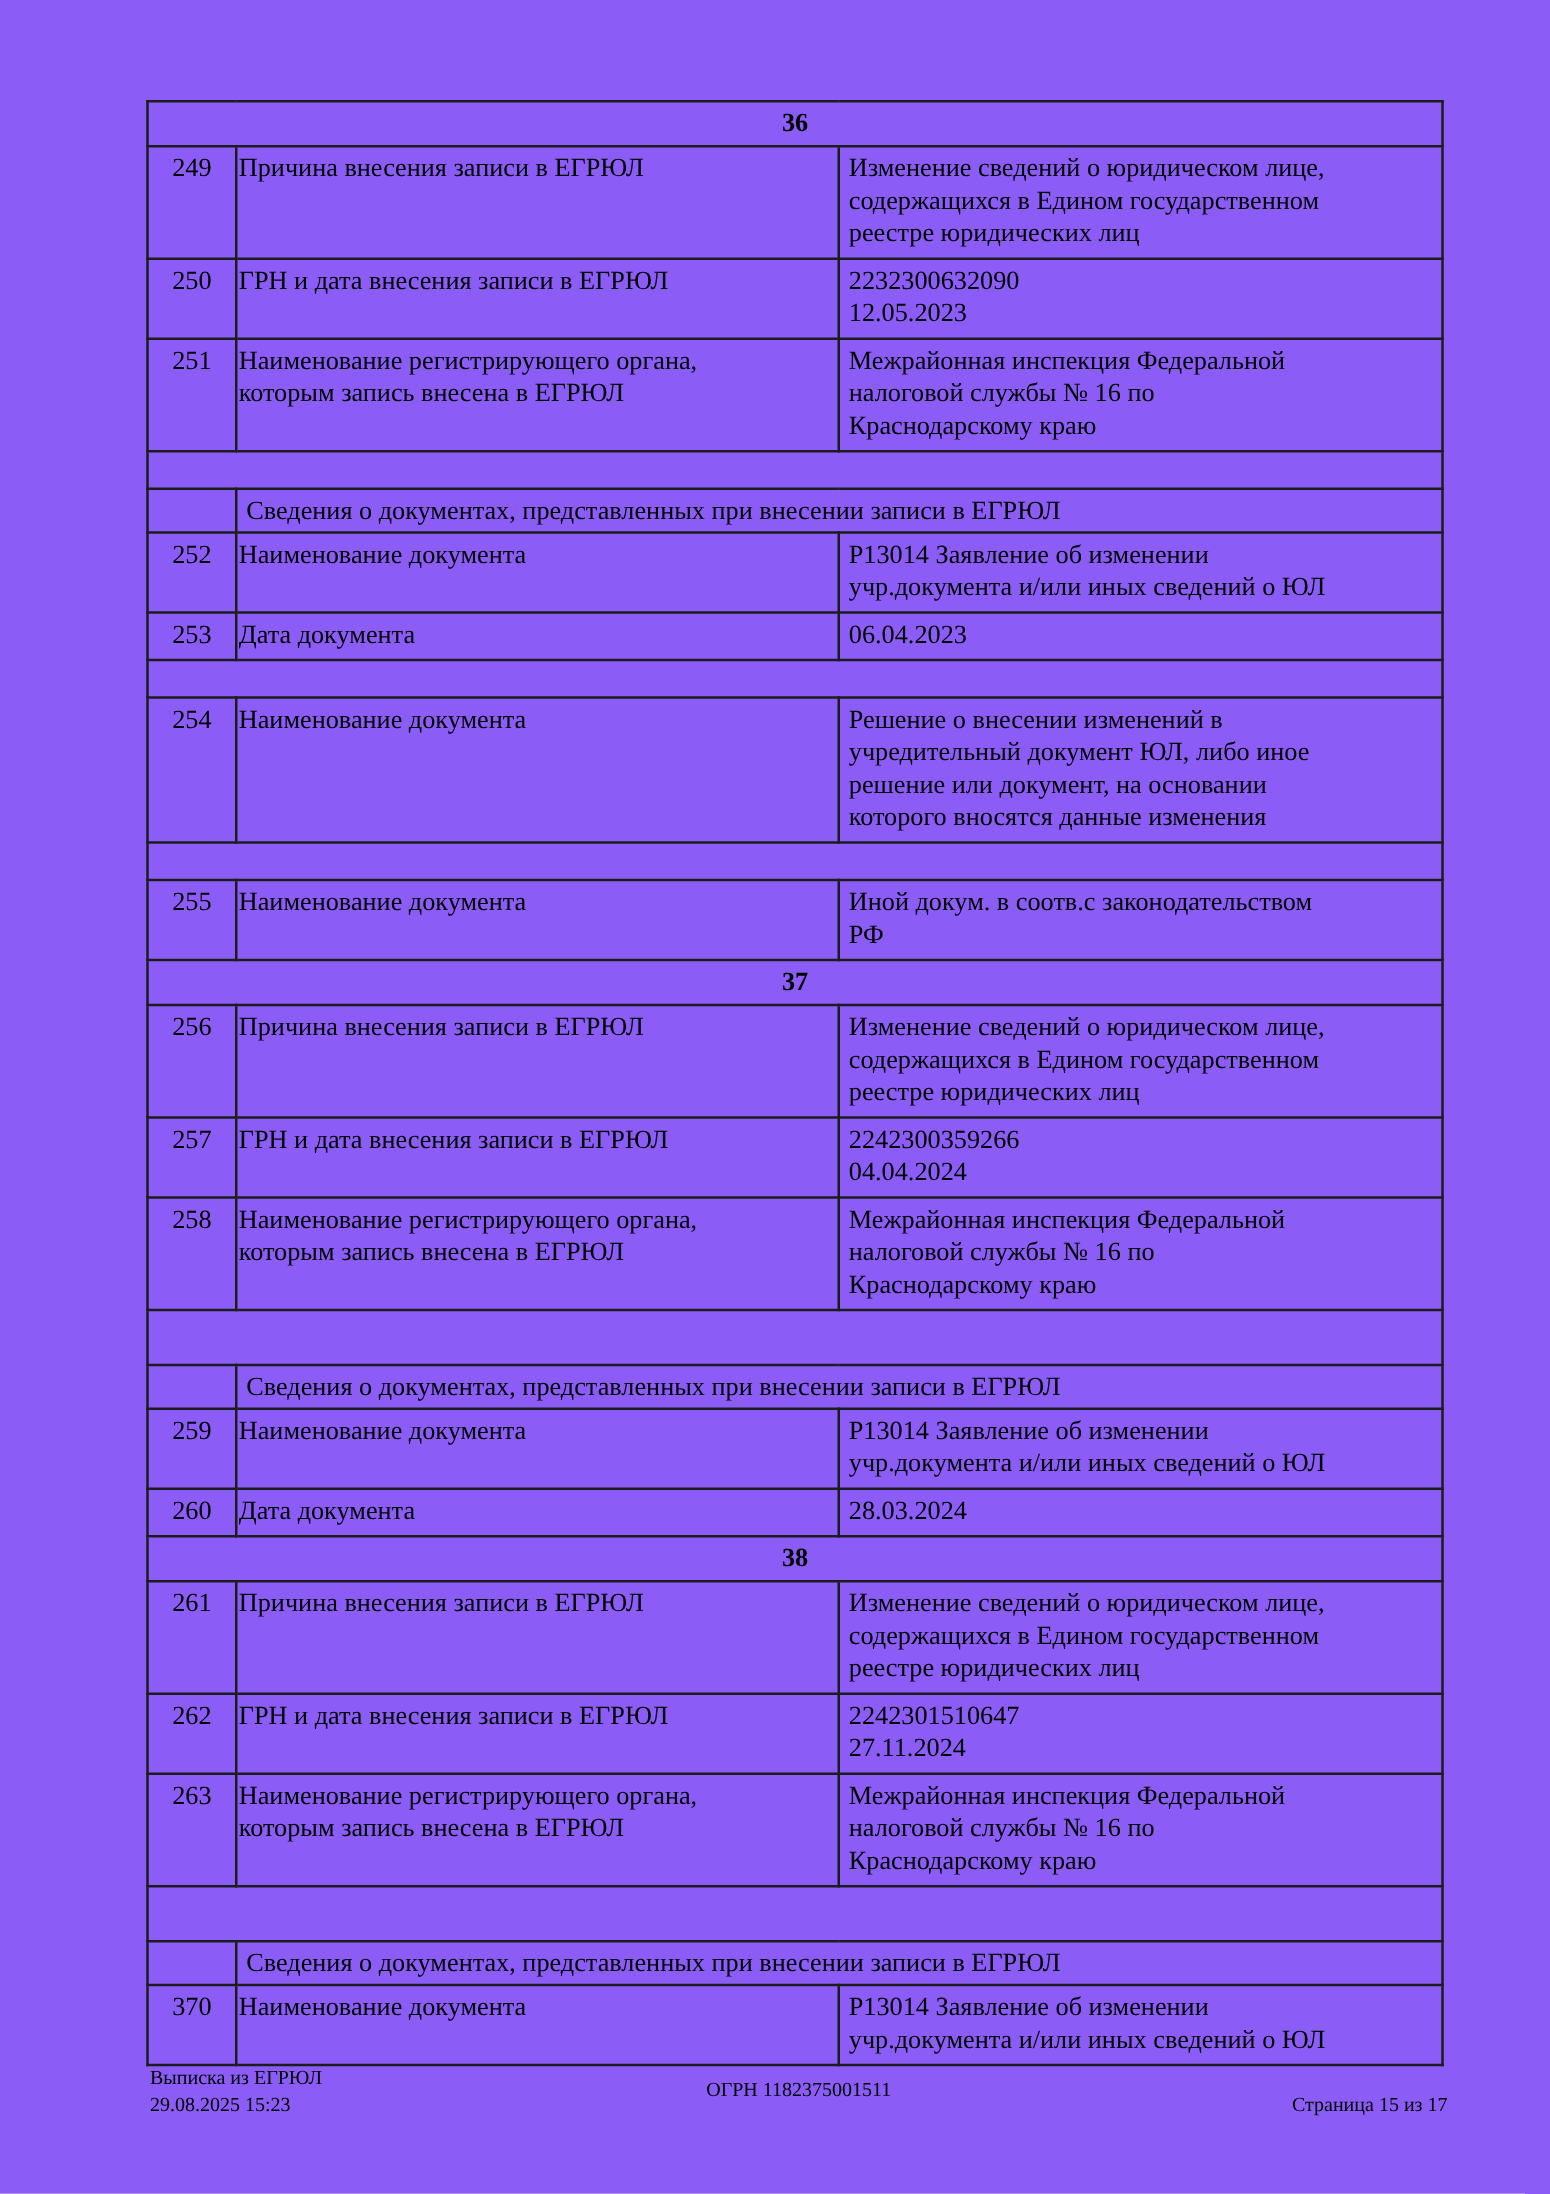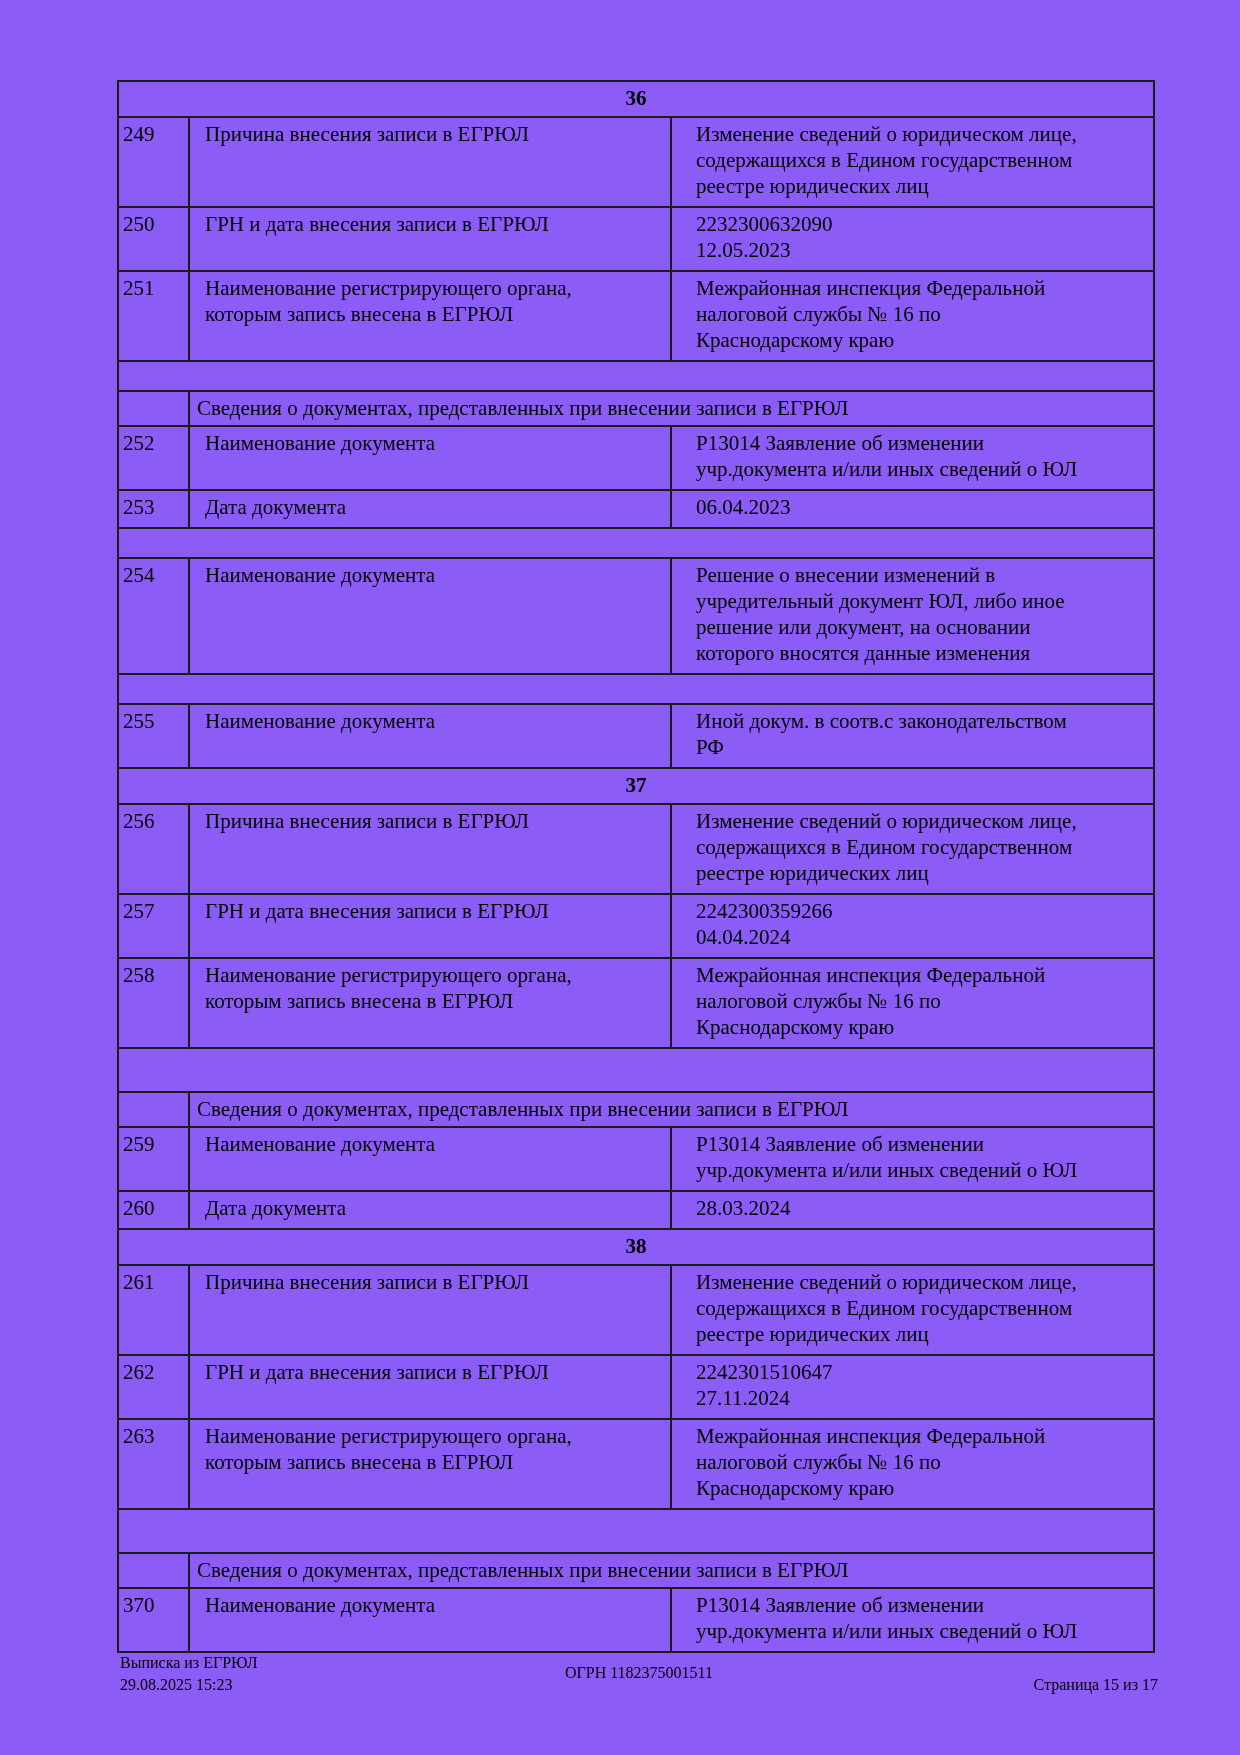"249" .num-cell { text-align: none -> center }
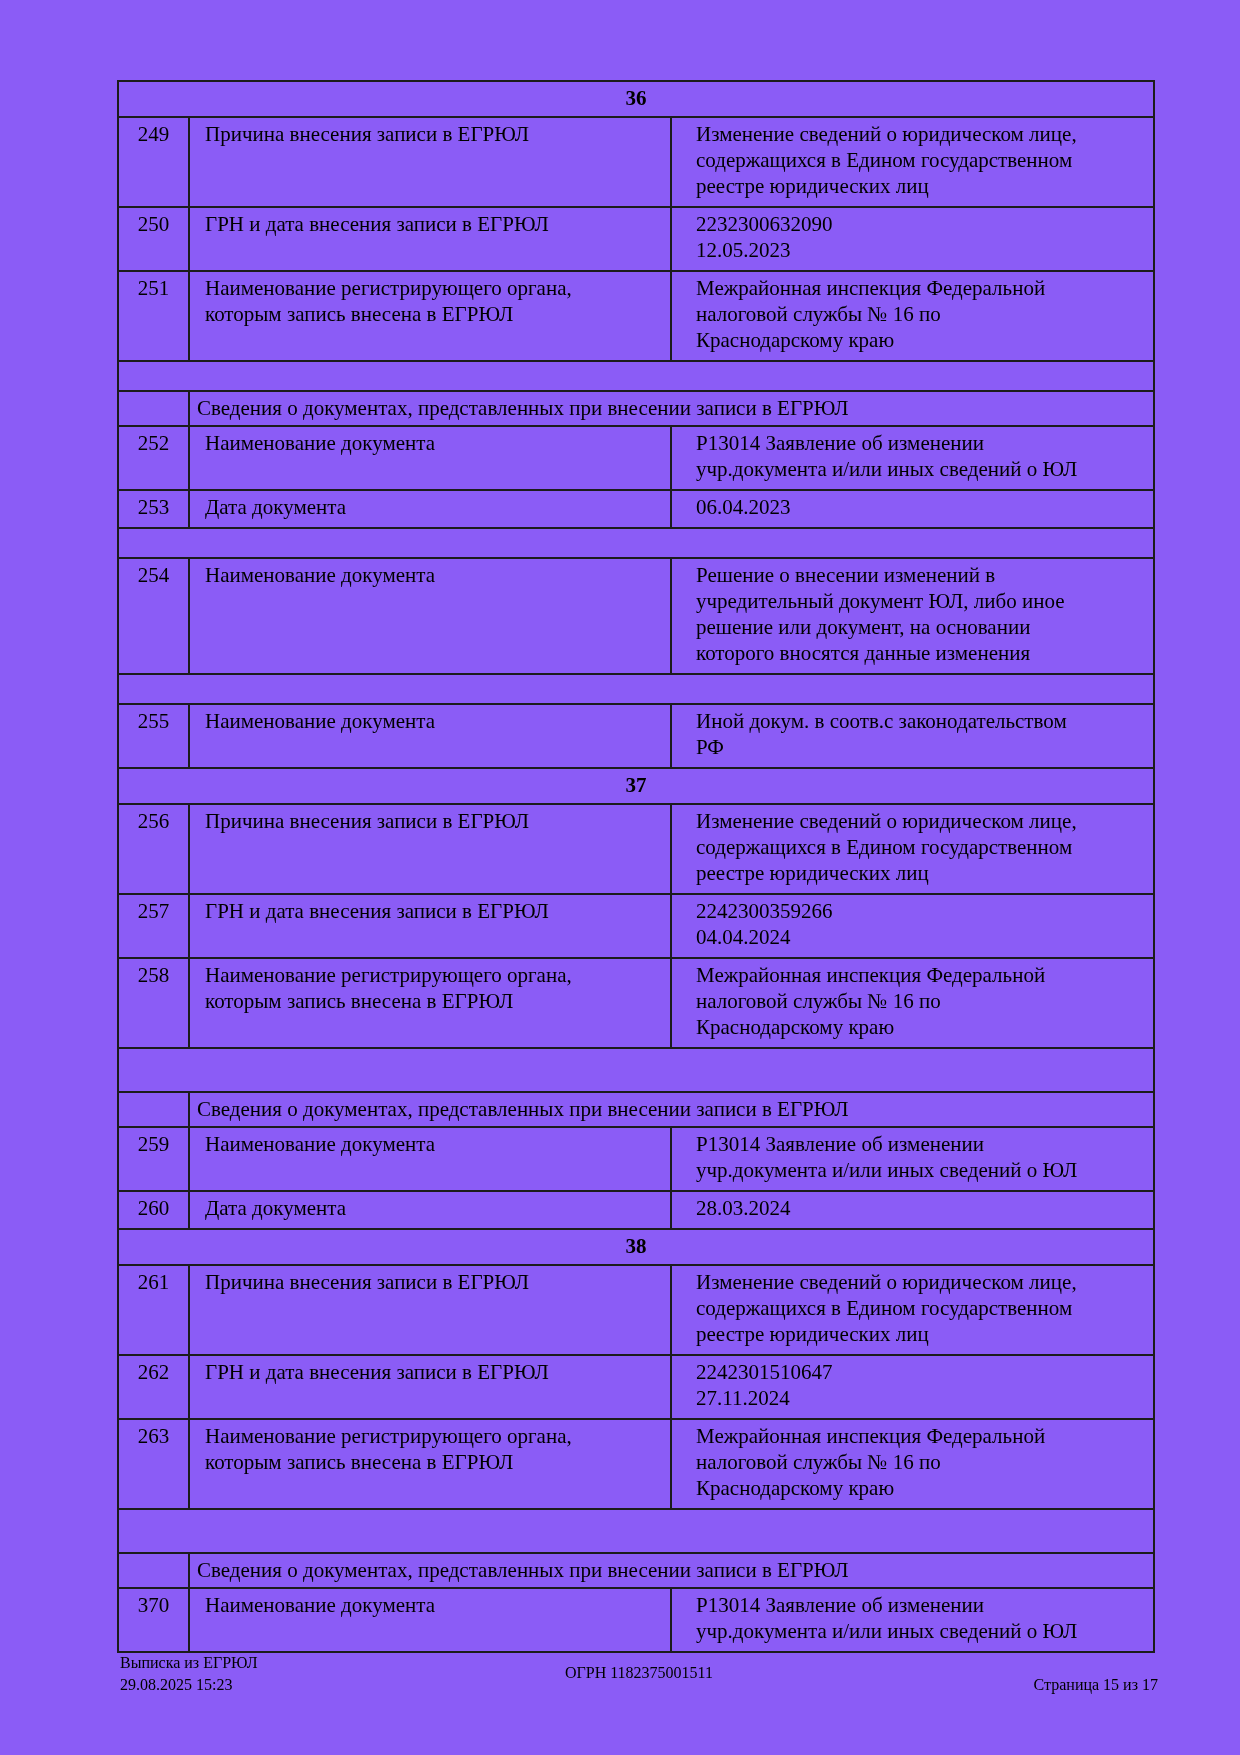"Причина внесения записи в ЕГРЮЛ" .label-cell { padding: 3px 8px 7px 15px -> 3px 8px 7px 1px }
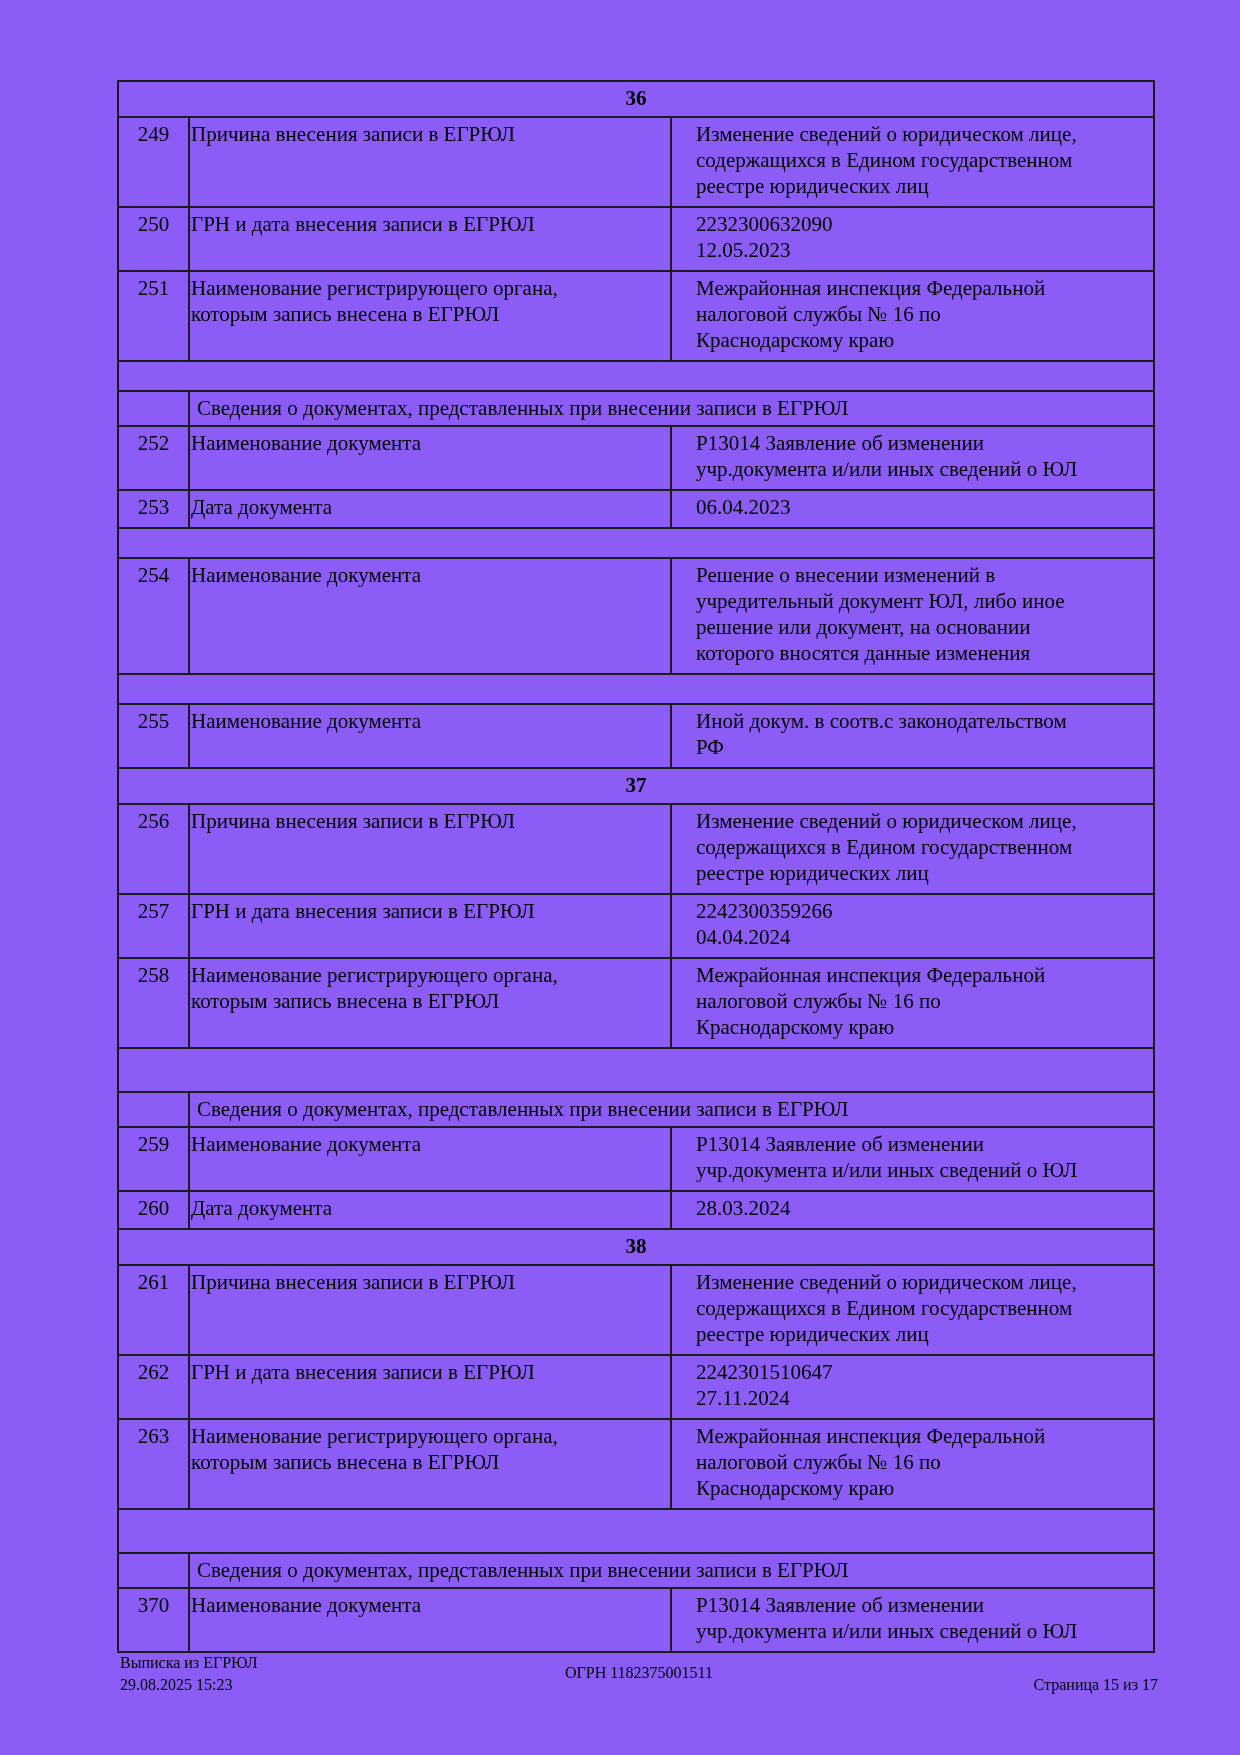"Изменение сведений о юридическом лице," .value-cell { padding: 3px 8px 7px 24px -> 3px 8px 7px 7px }
